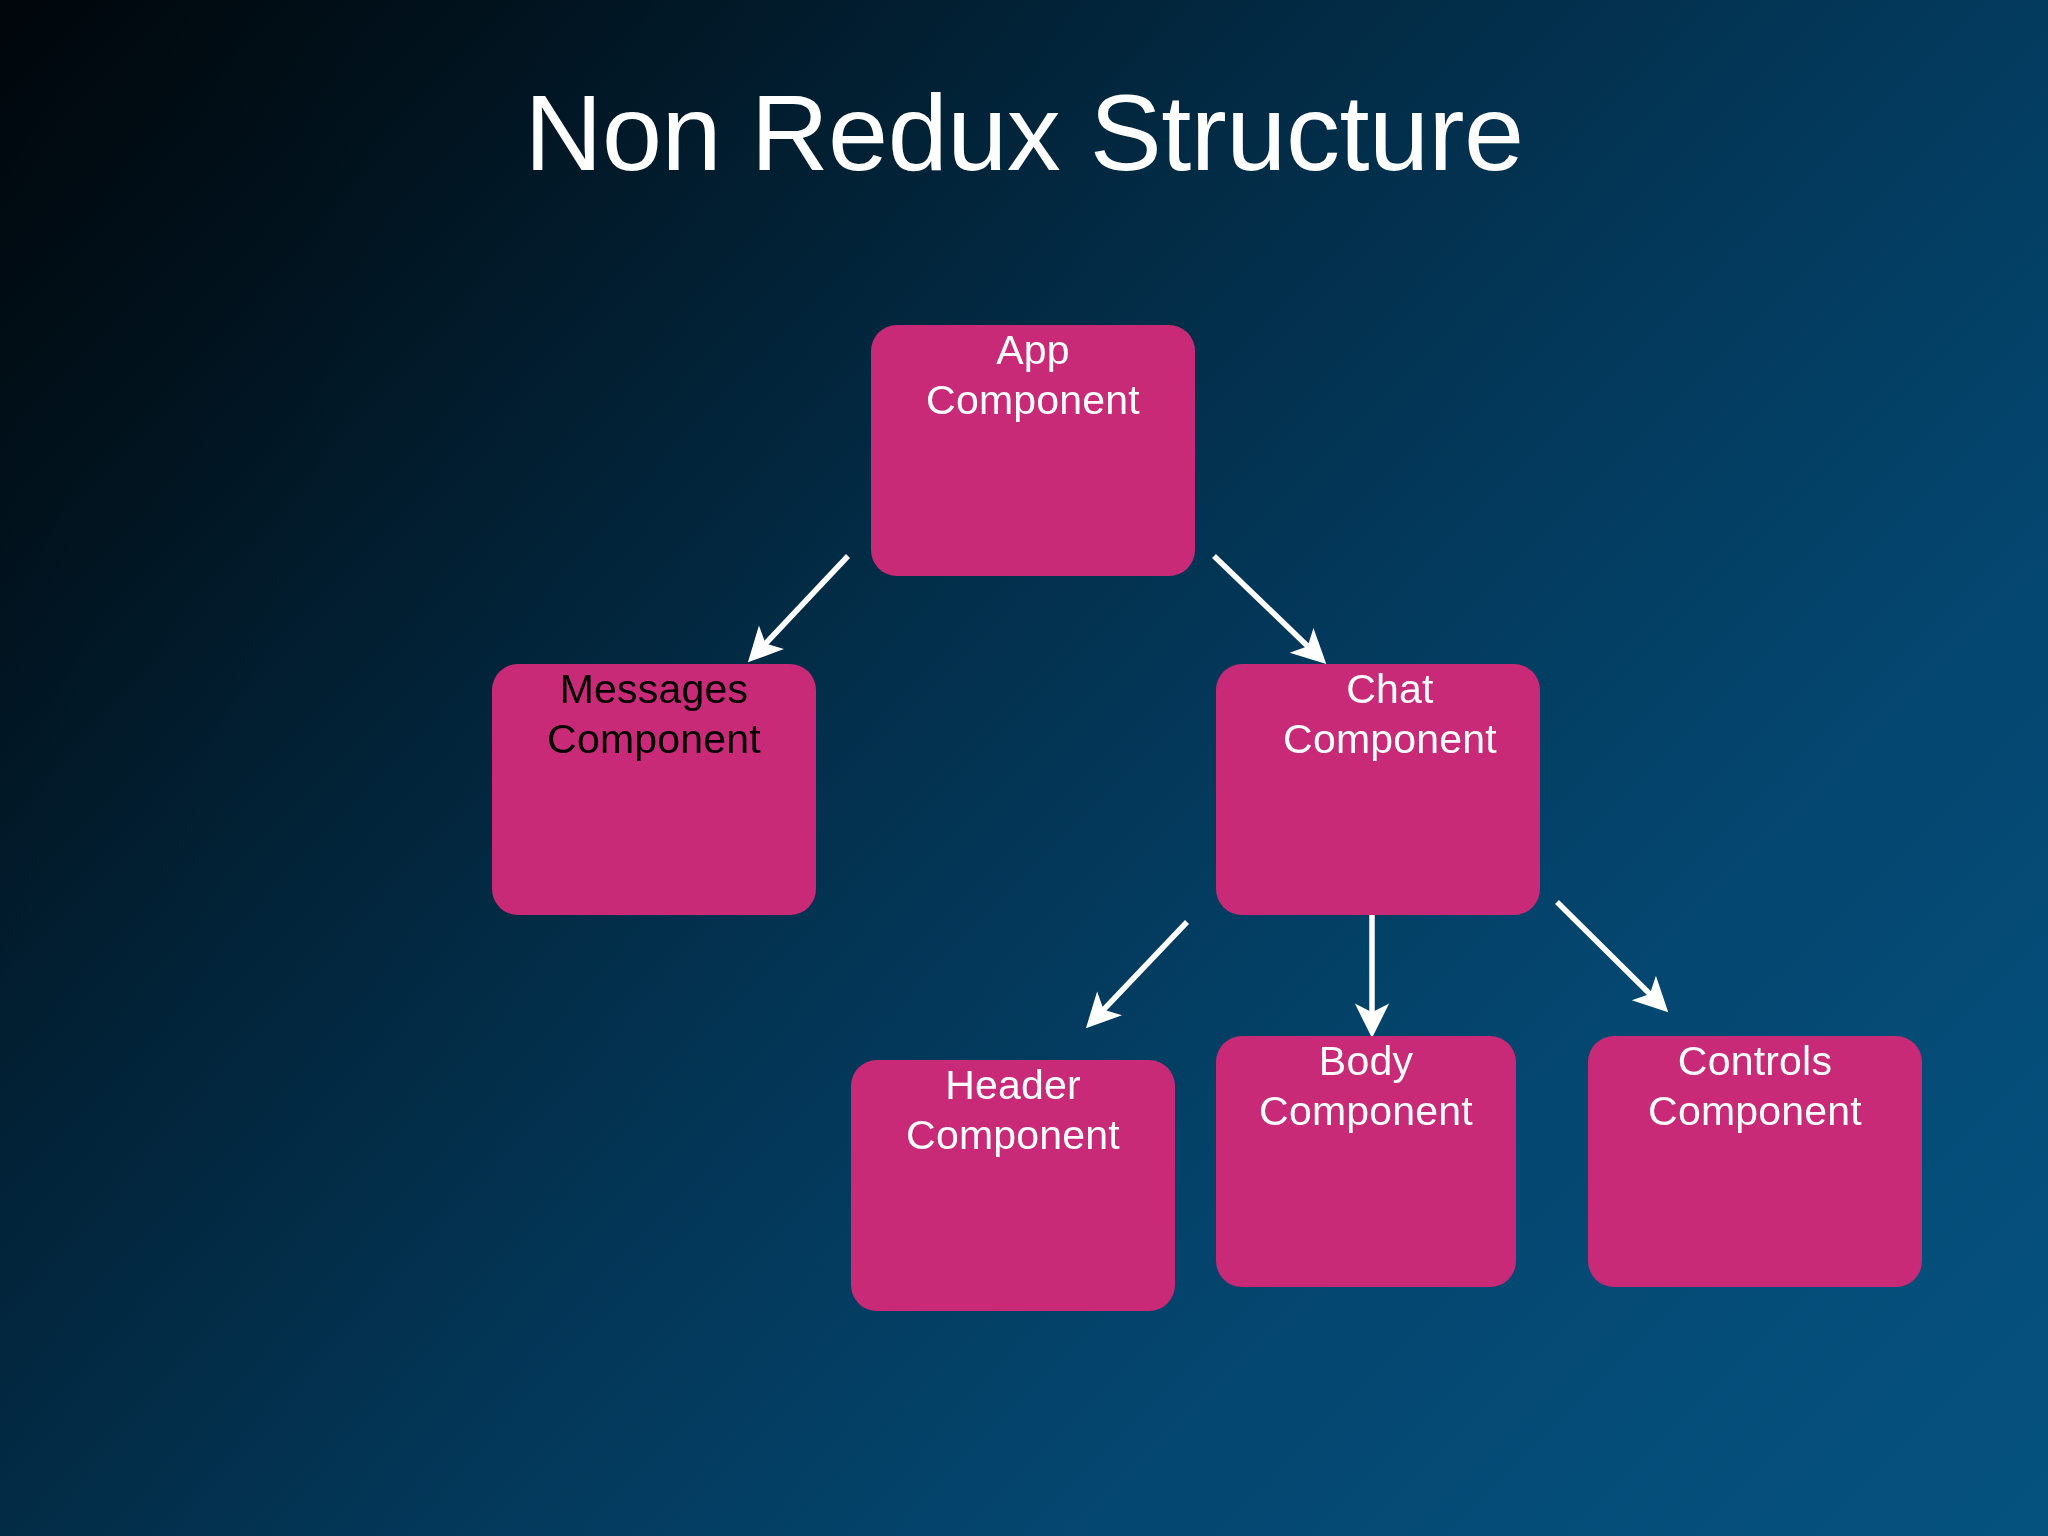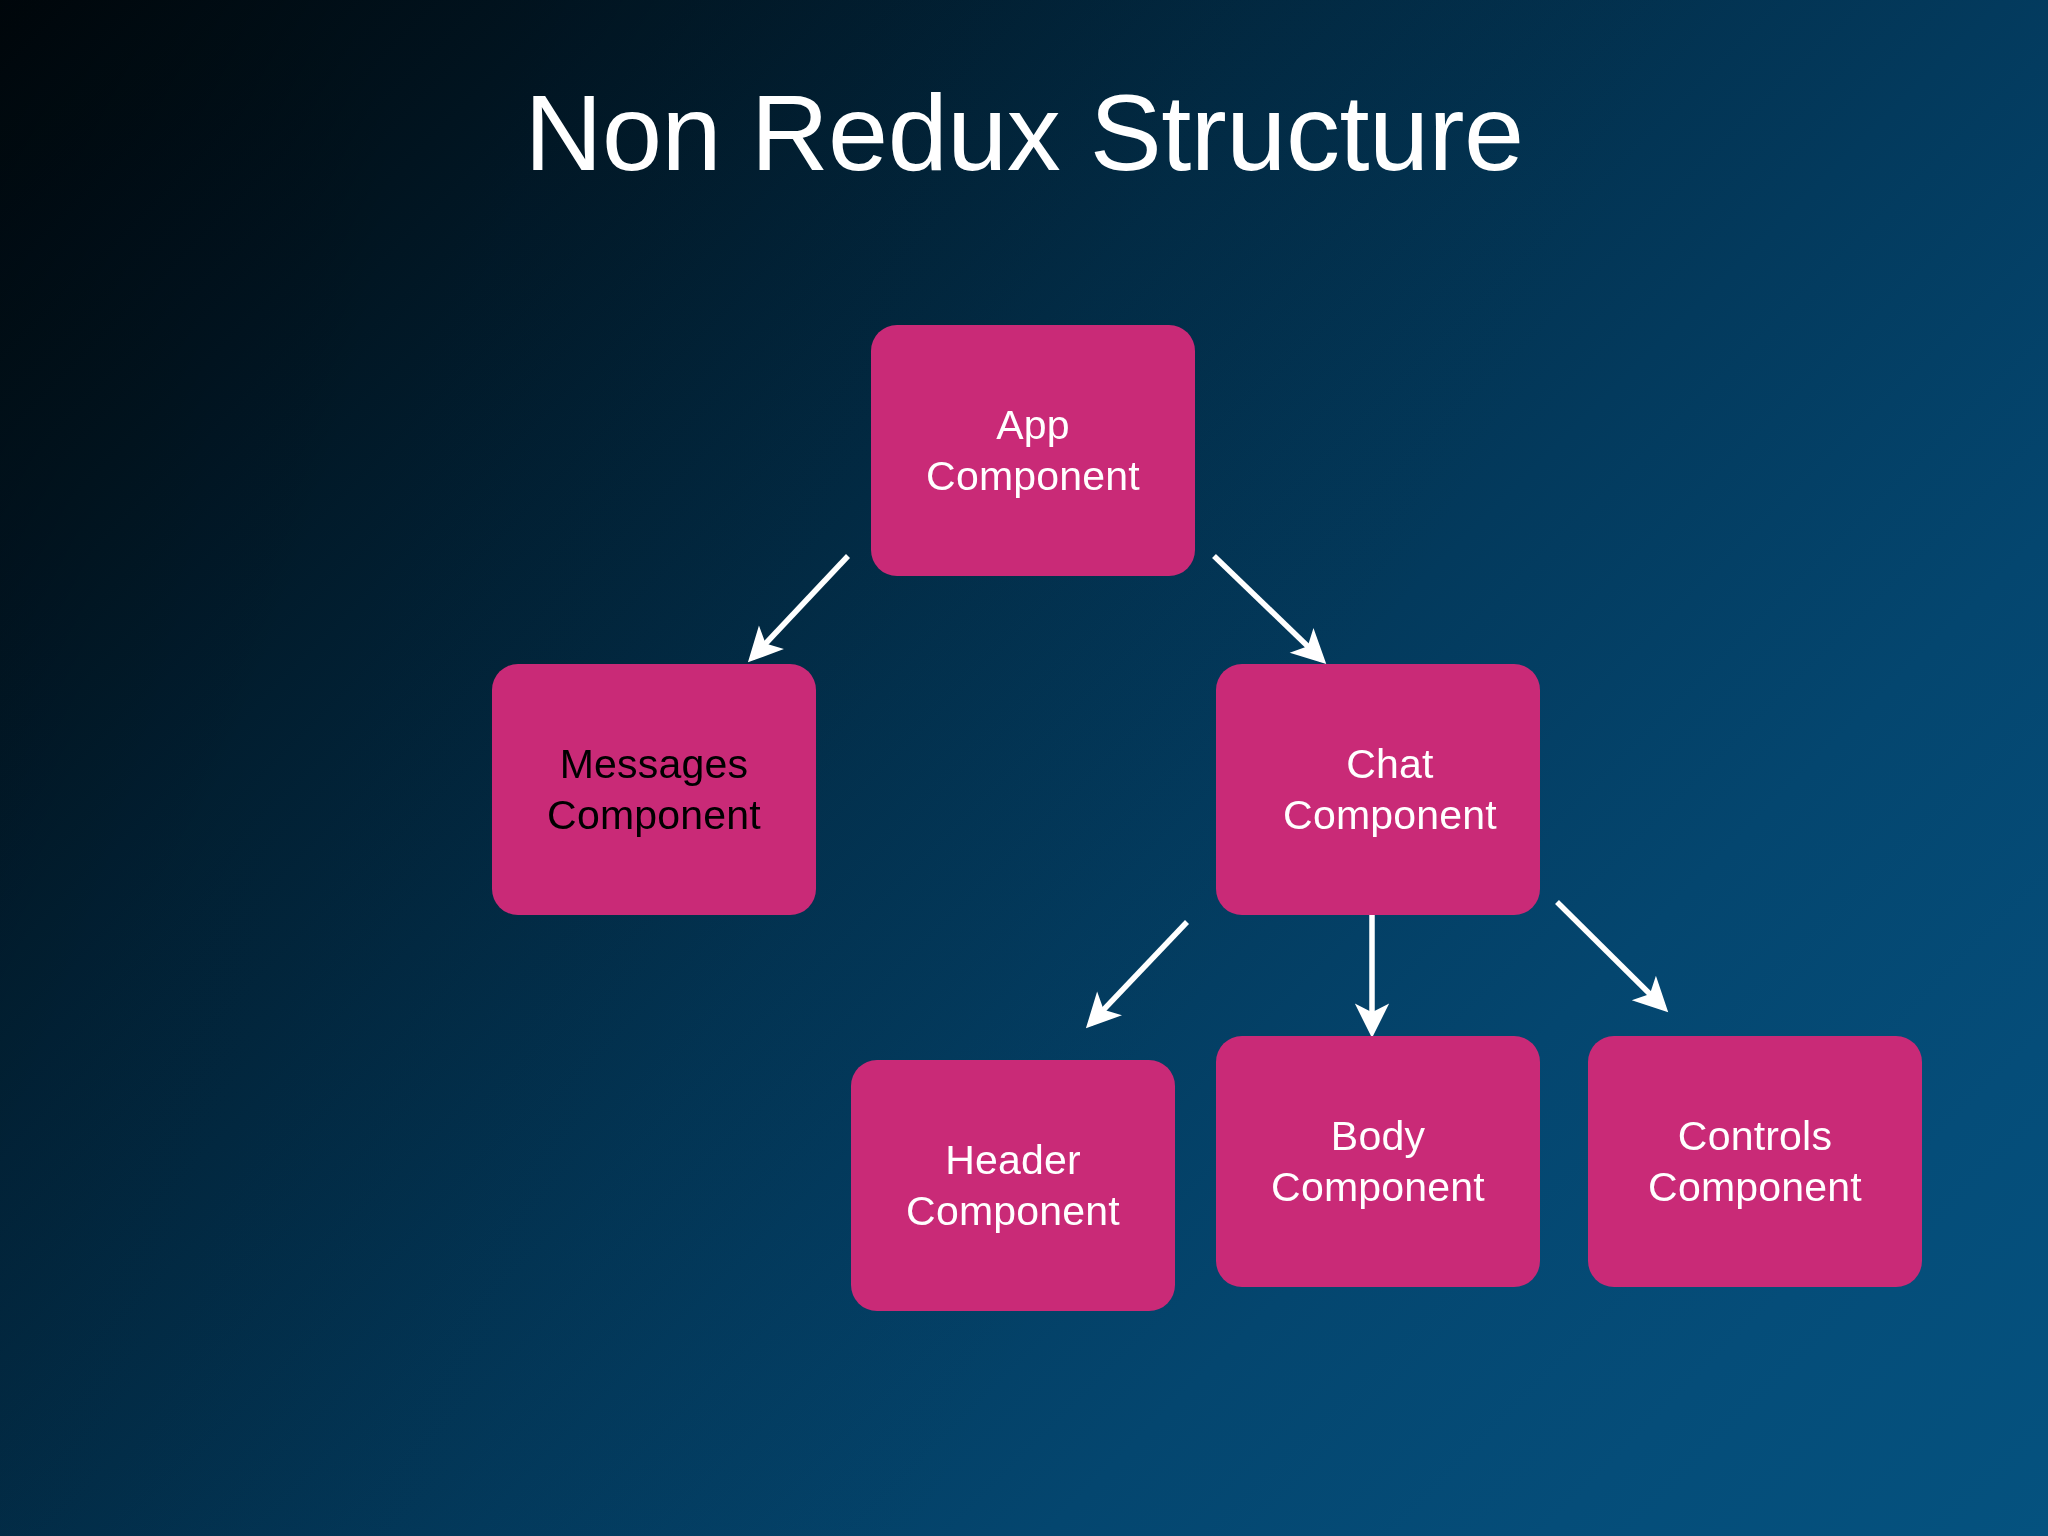"App" .node { justify-content: center -> none }
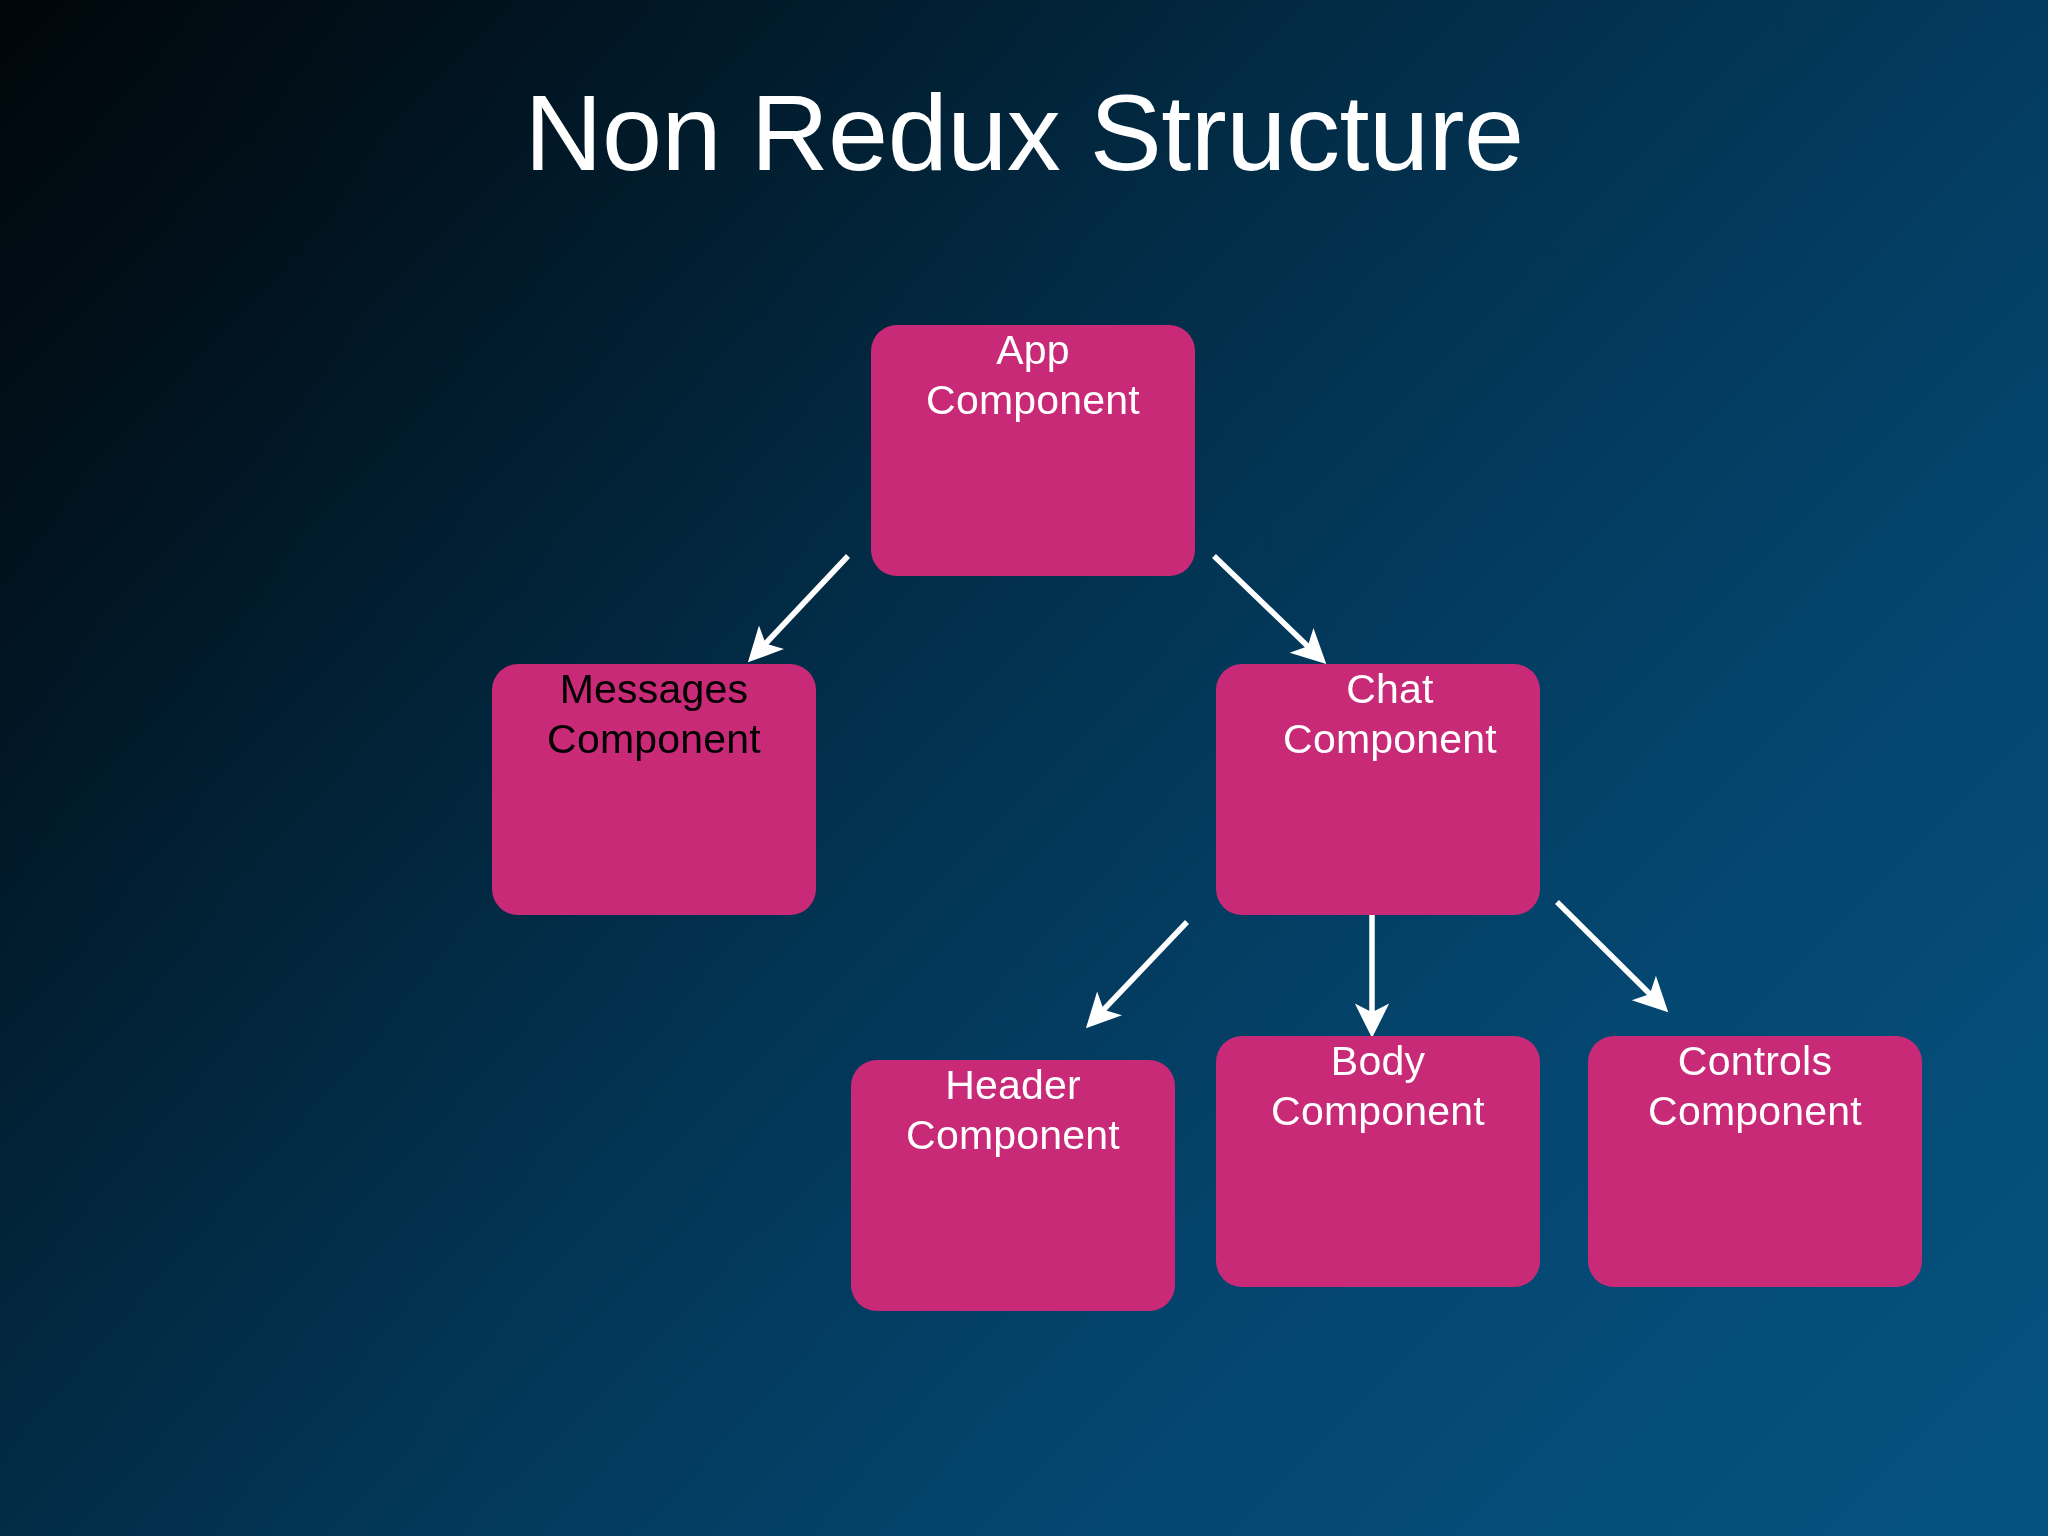"Body" div.node { width: 324px -> 300px }
